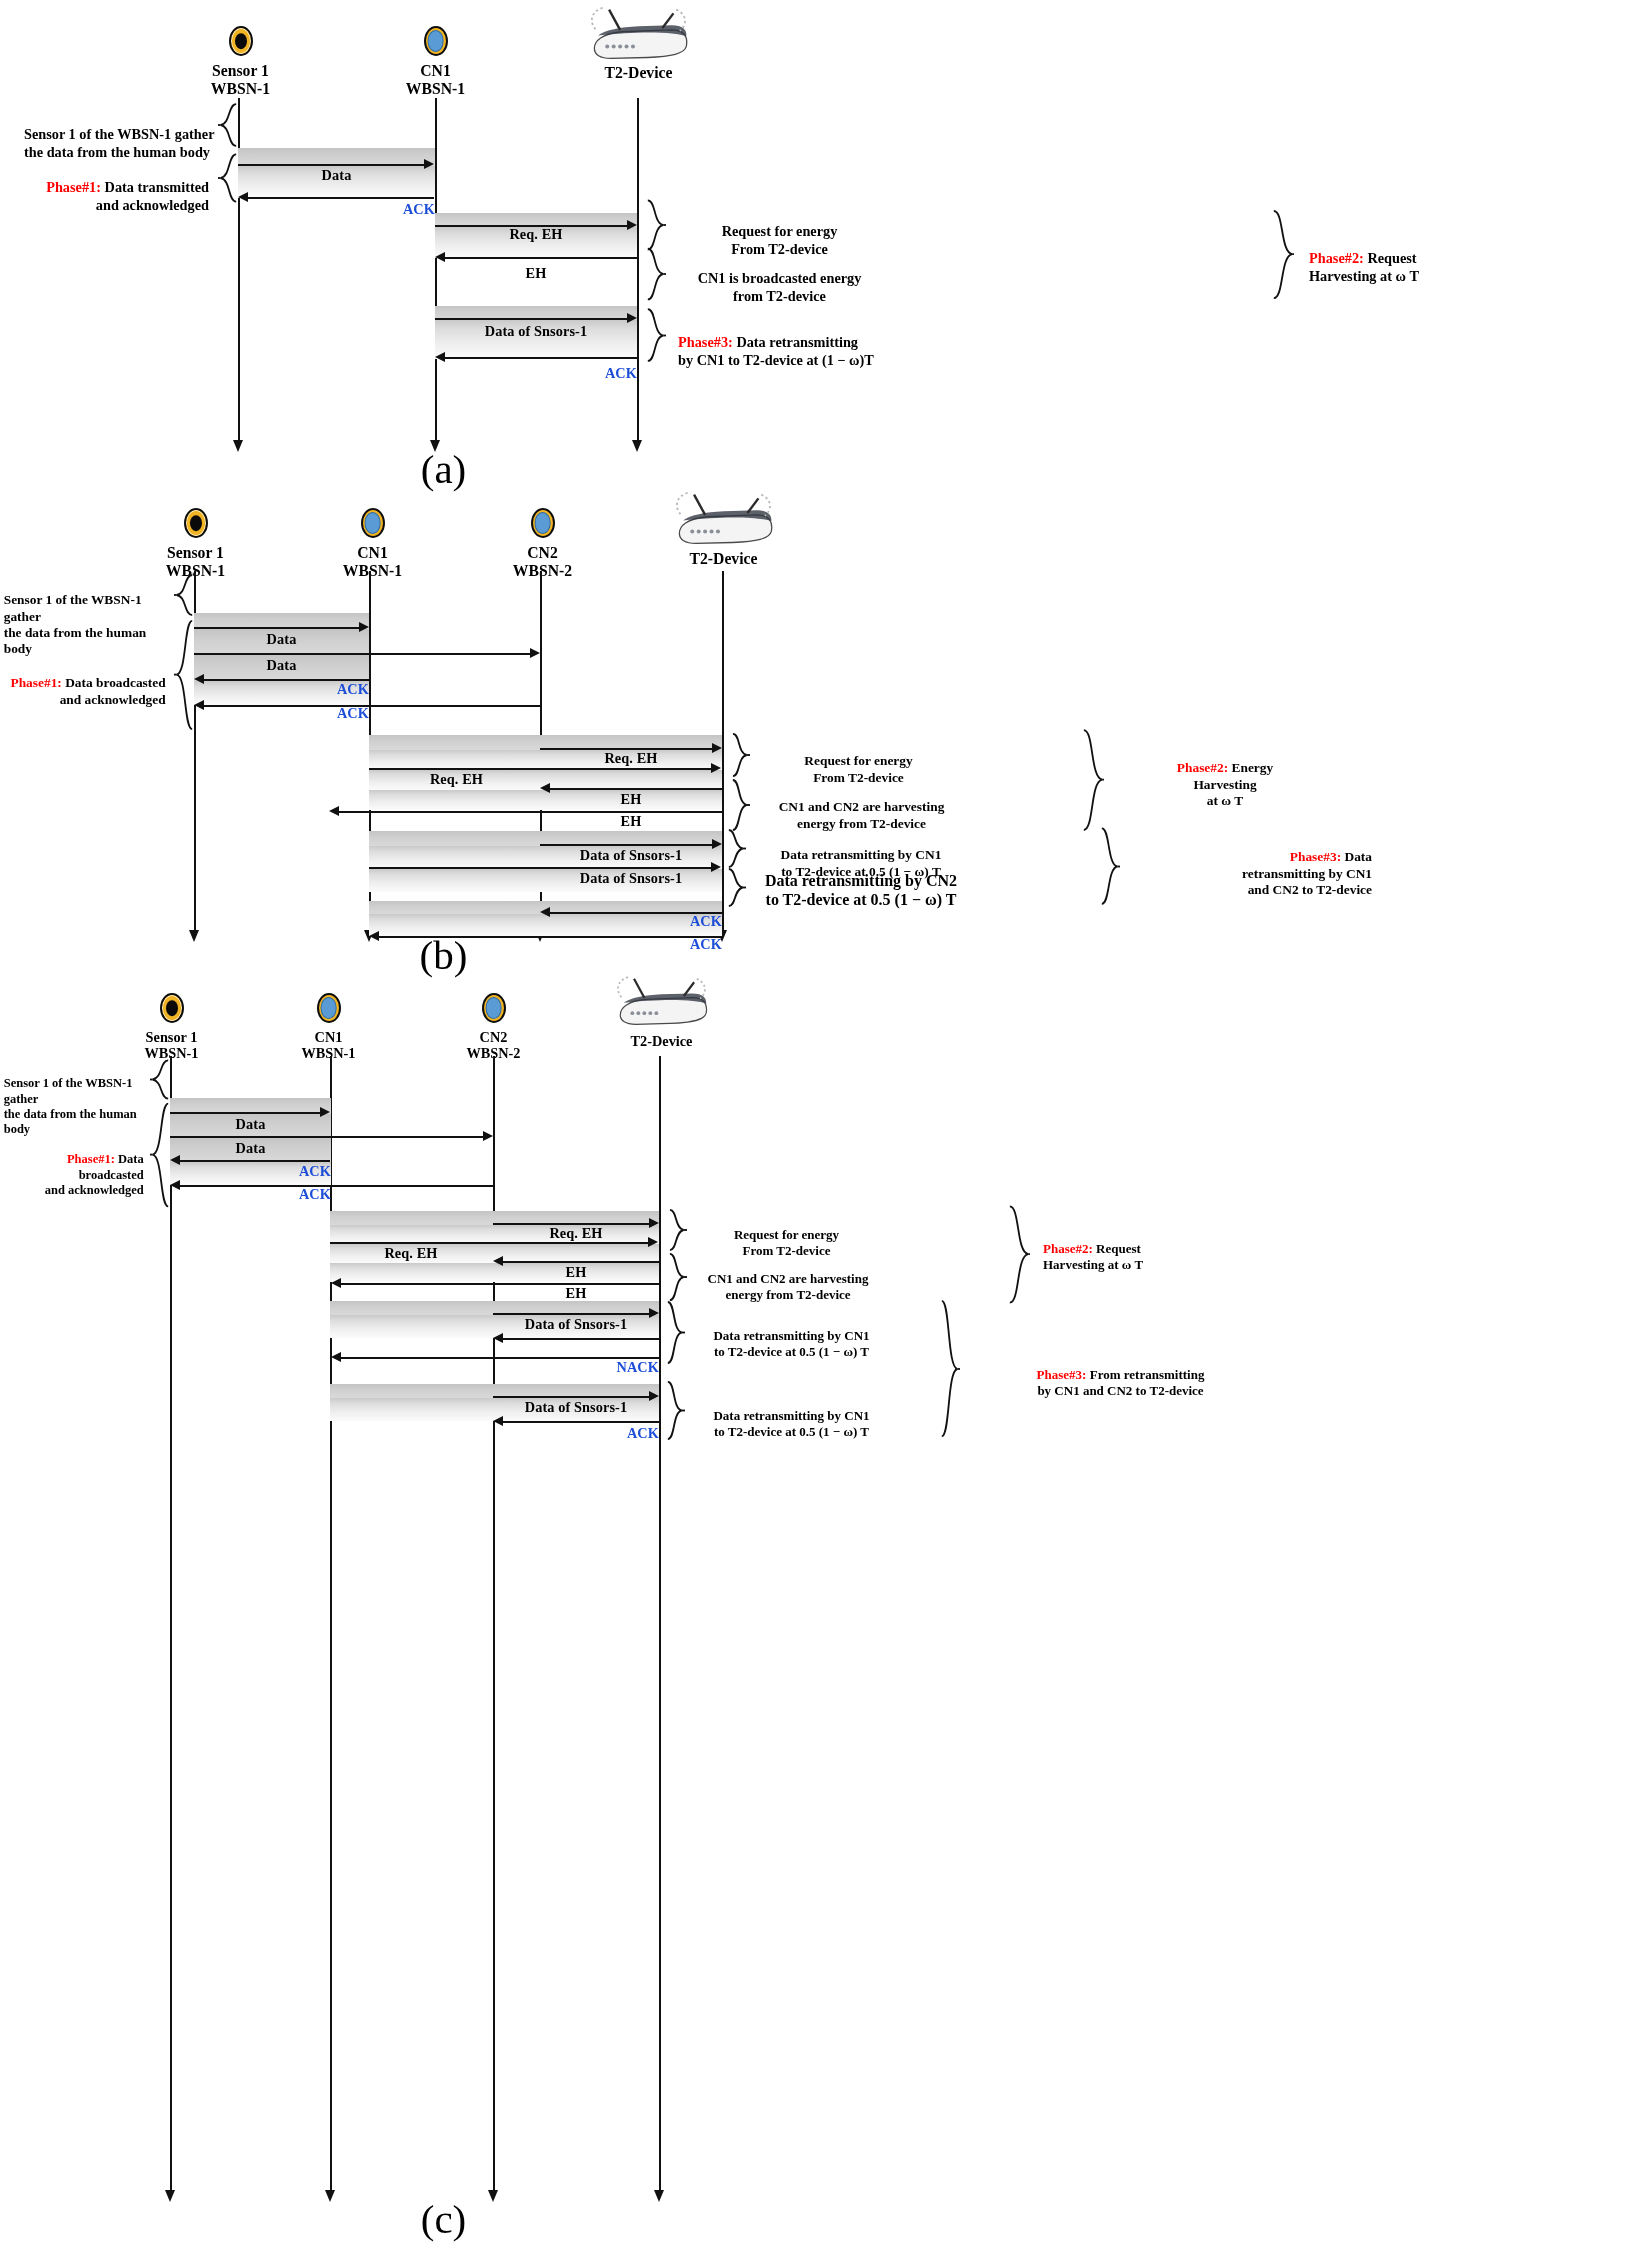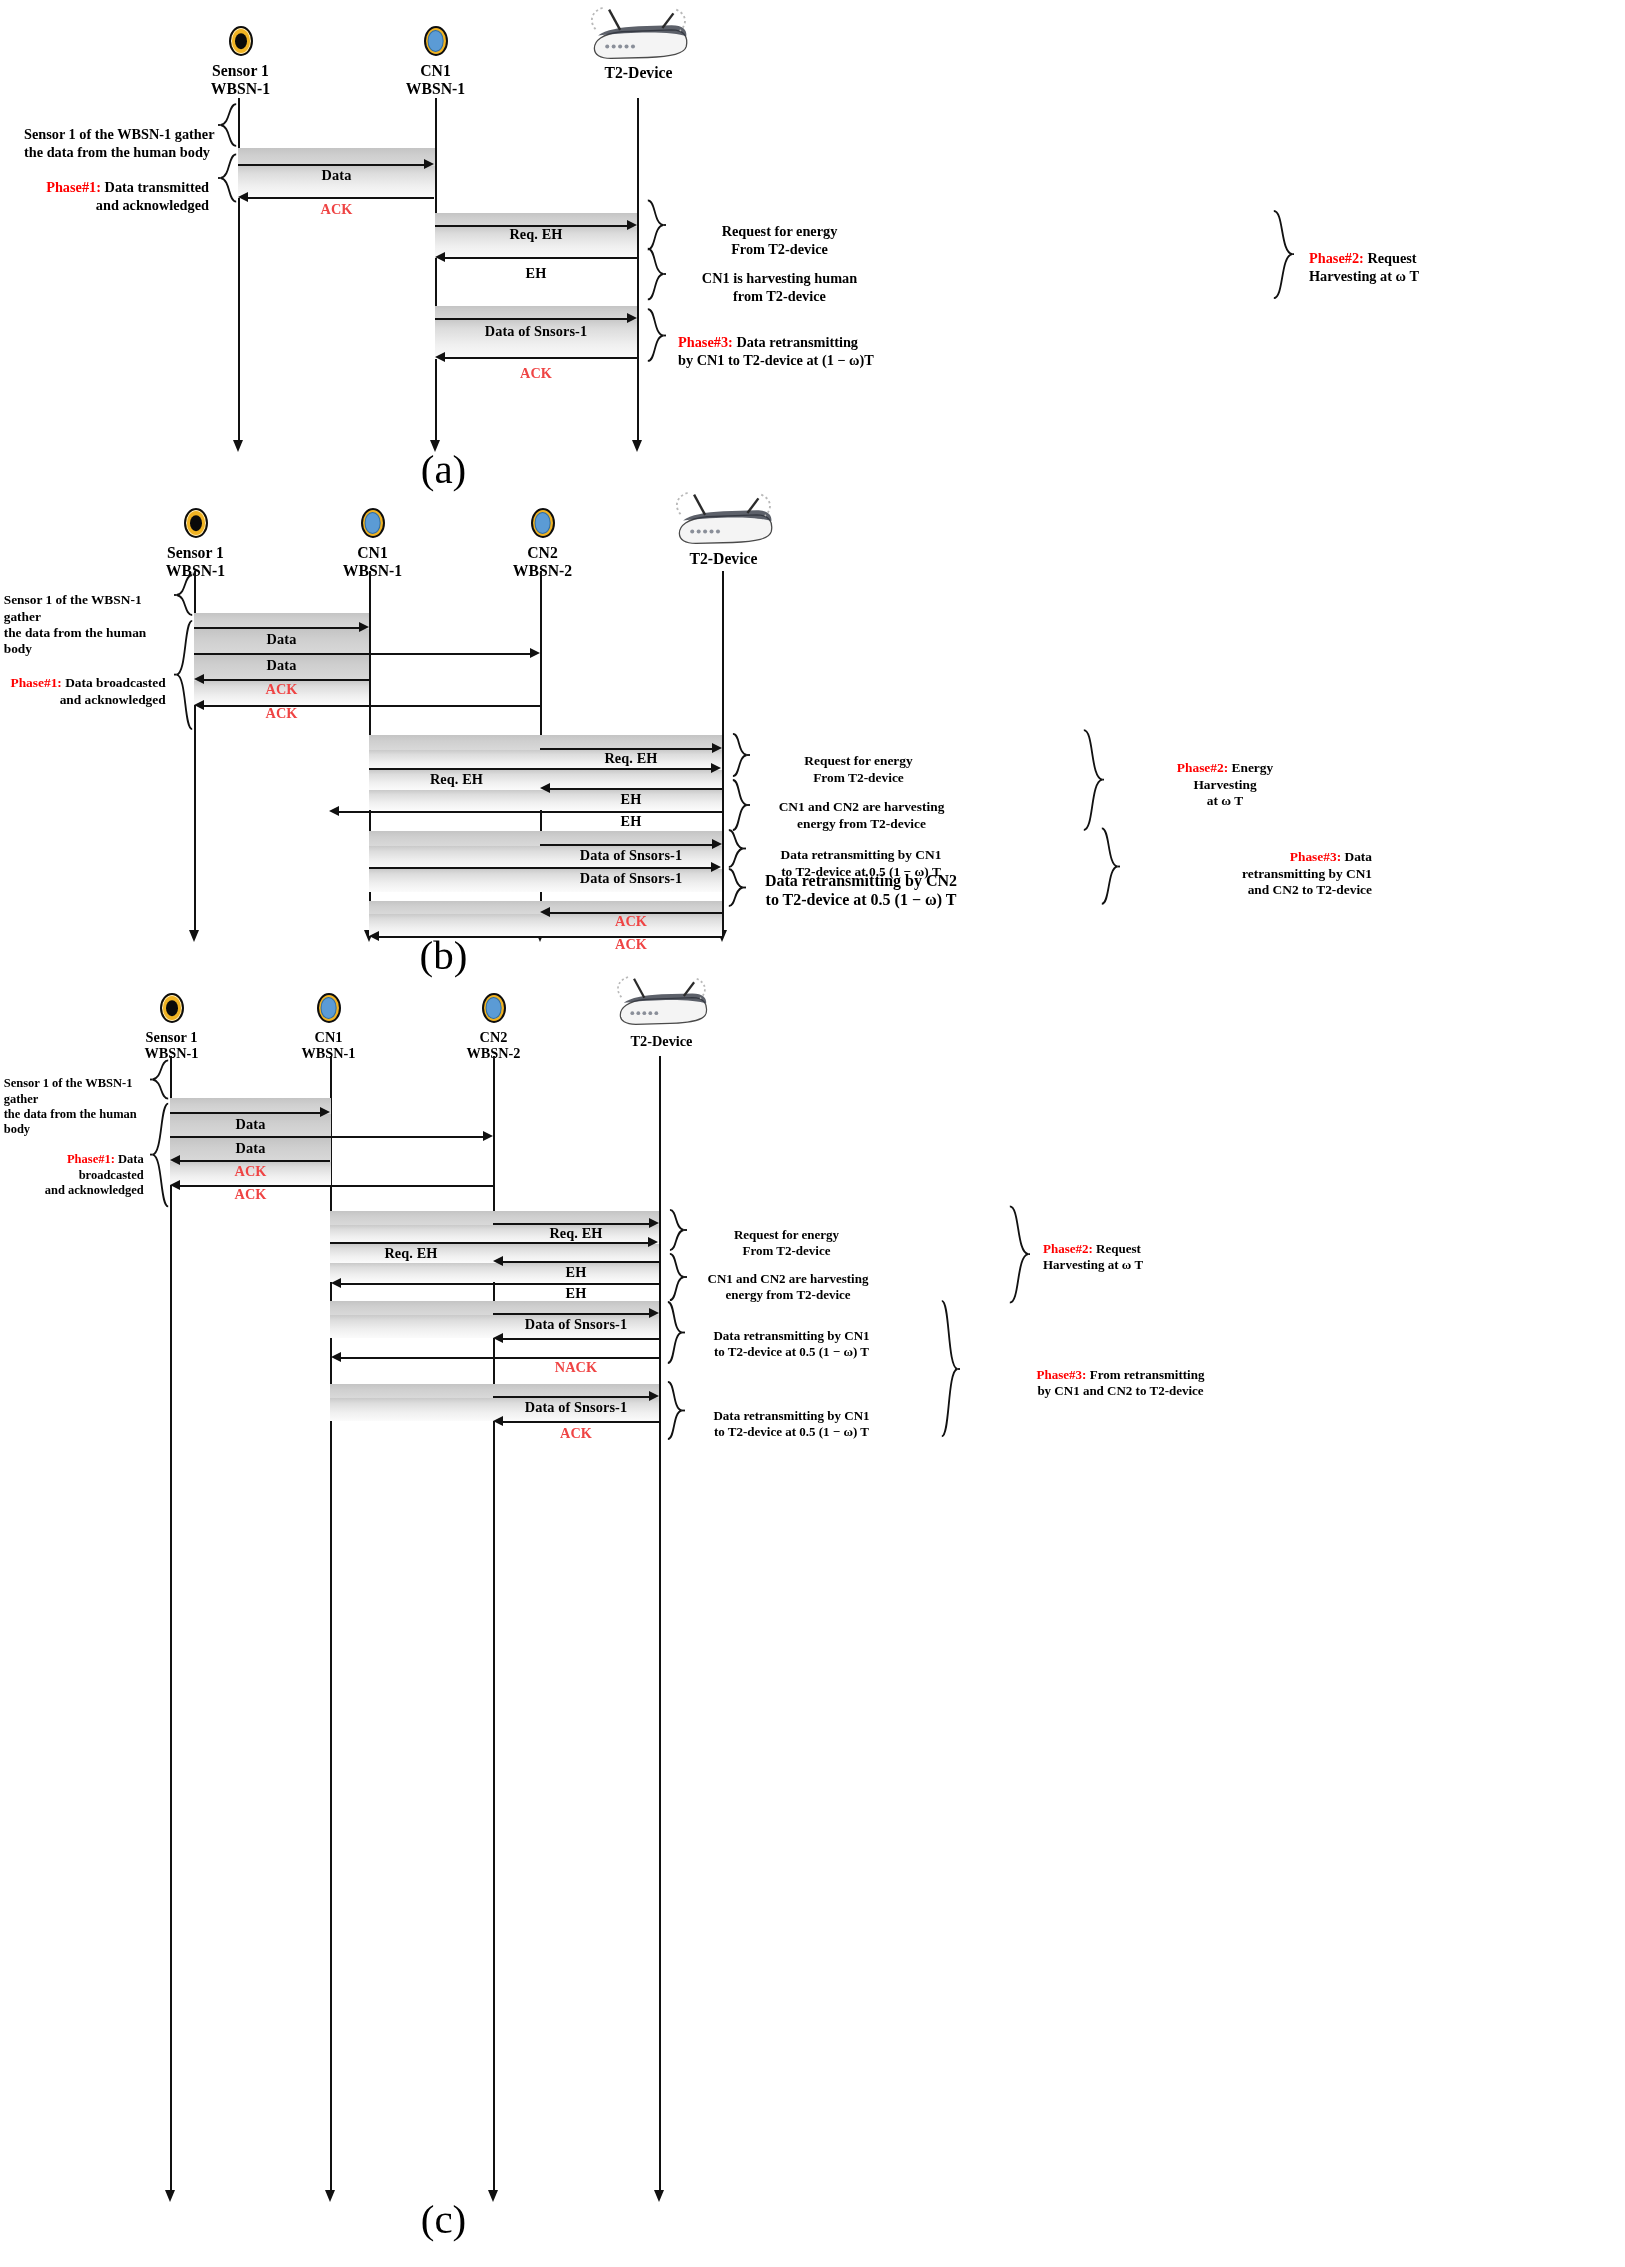"ACK" .msg.ack { color: #ef4444 -> #1d4ed8; text-align: none -> right }
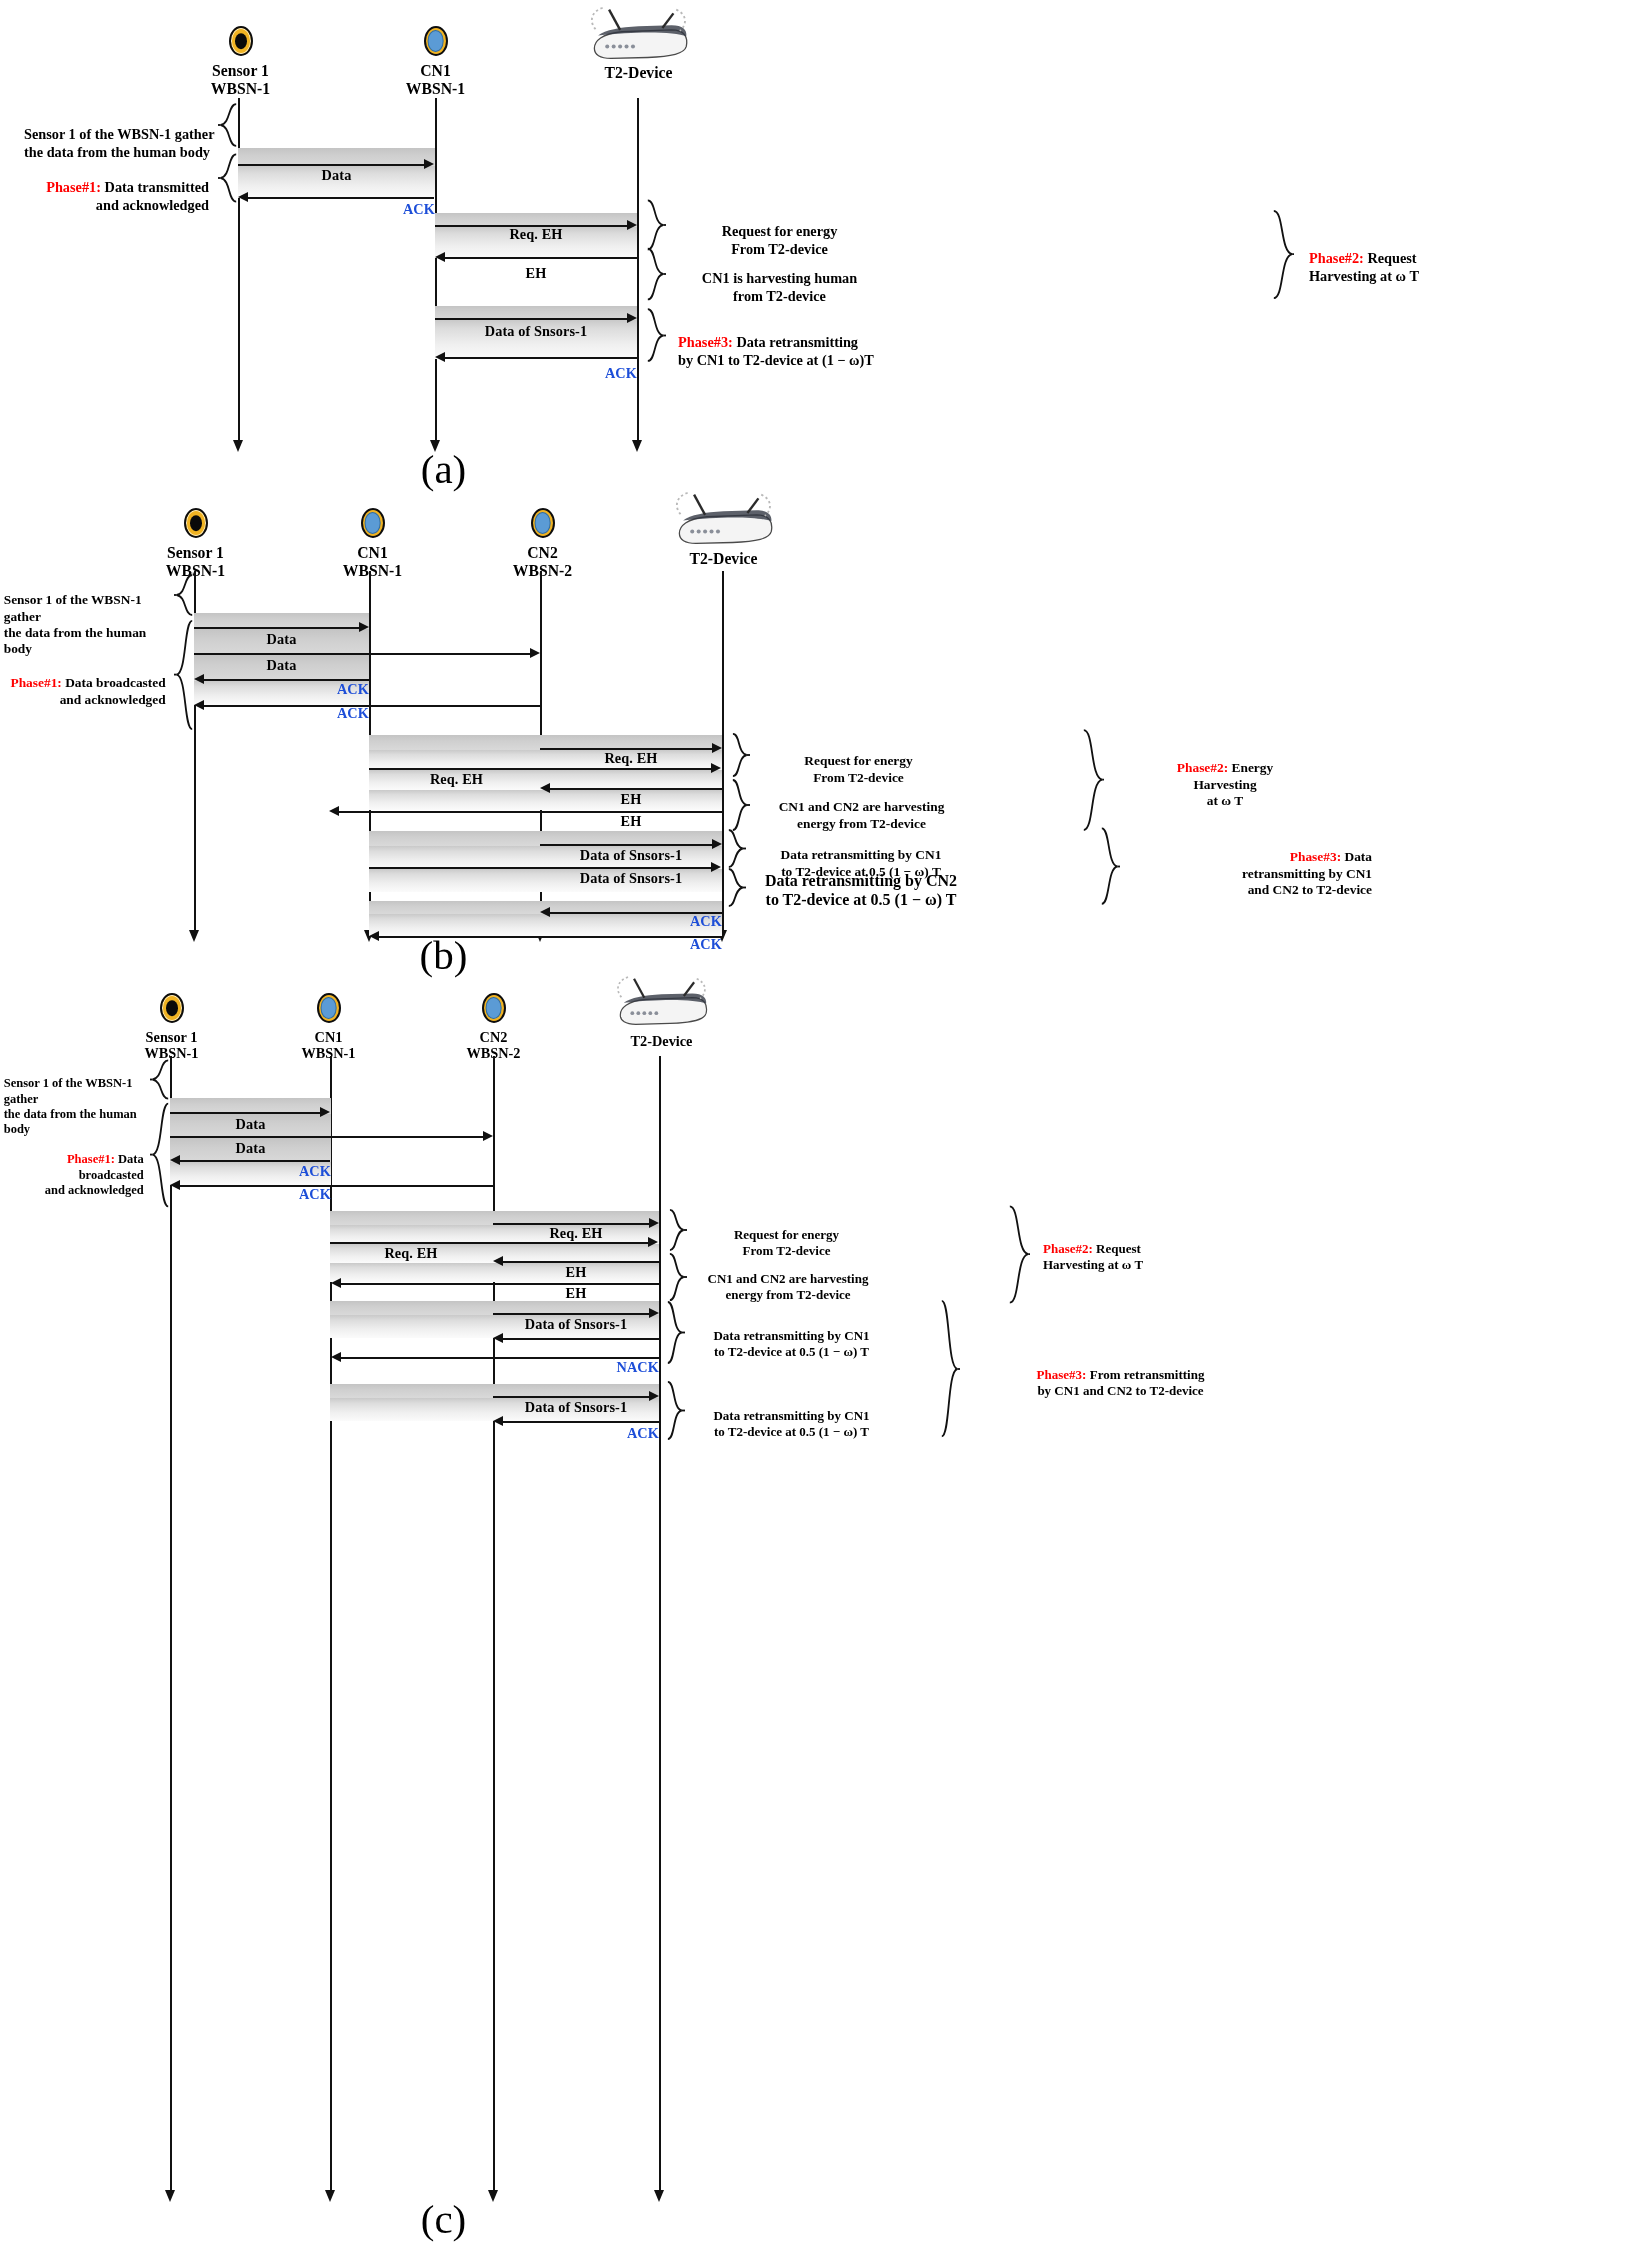"CN1 is harvesting human" span { text: harvesting human -> broadcasted energy }
